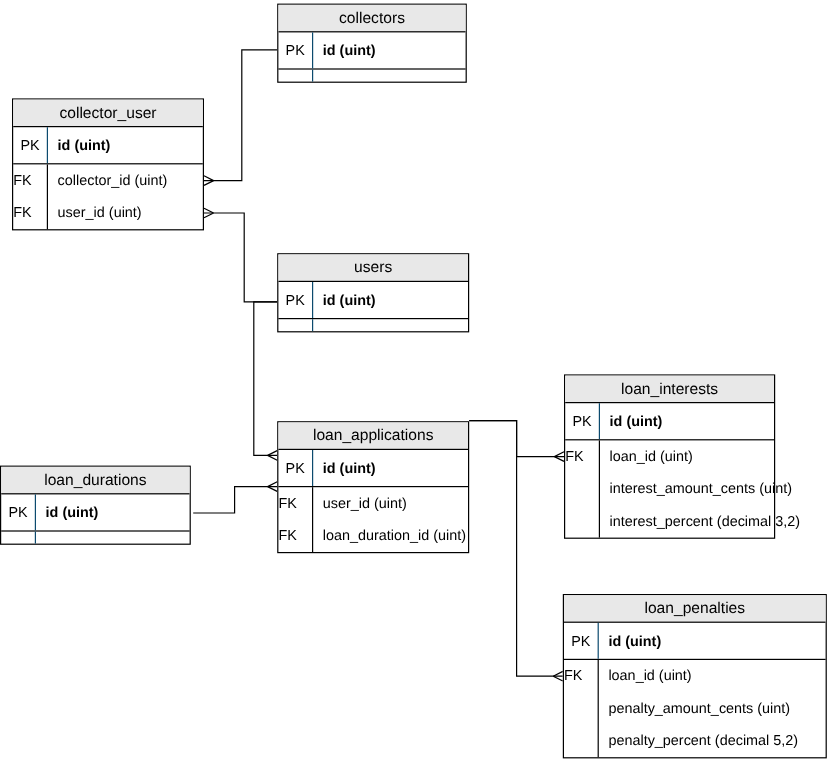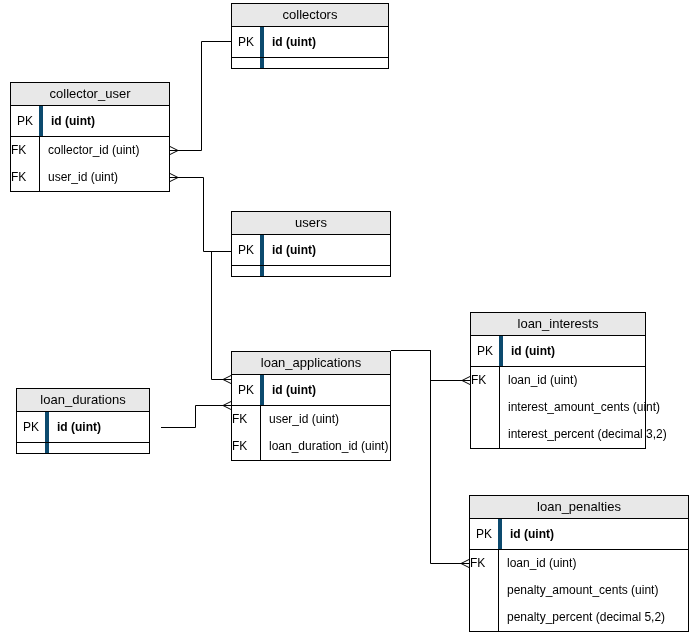"PK" .key { border-right: 4px solid #0c4a6e -> 1px solid #0c4a6e }
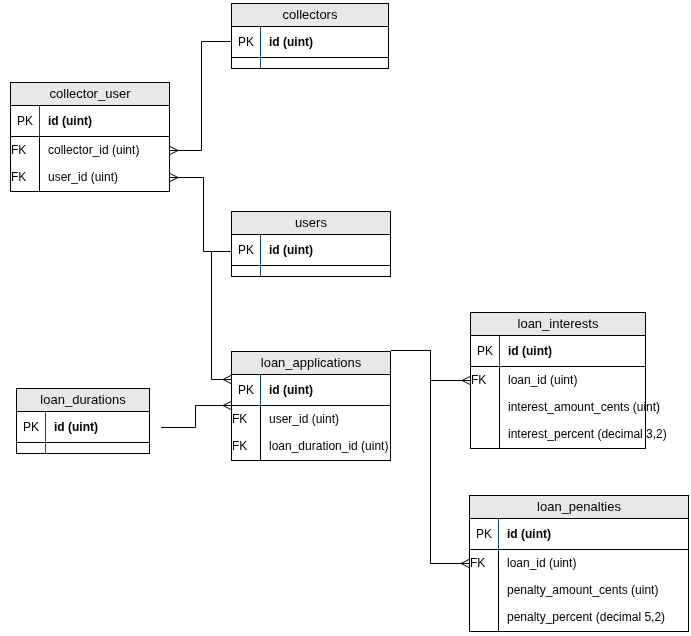"loan_durations" div.entity { left: 16px -> 0; width: 134px -> 159px }
